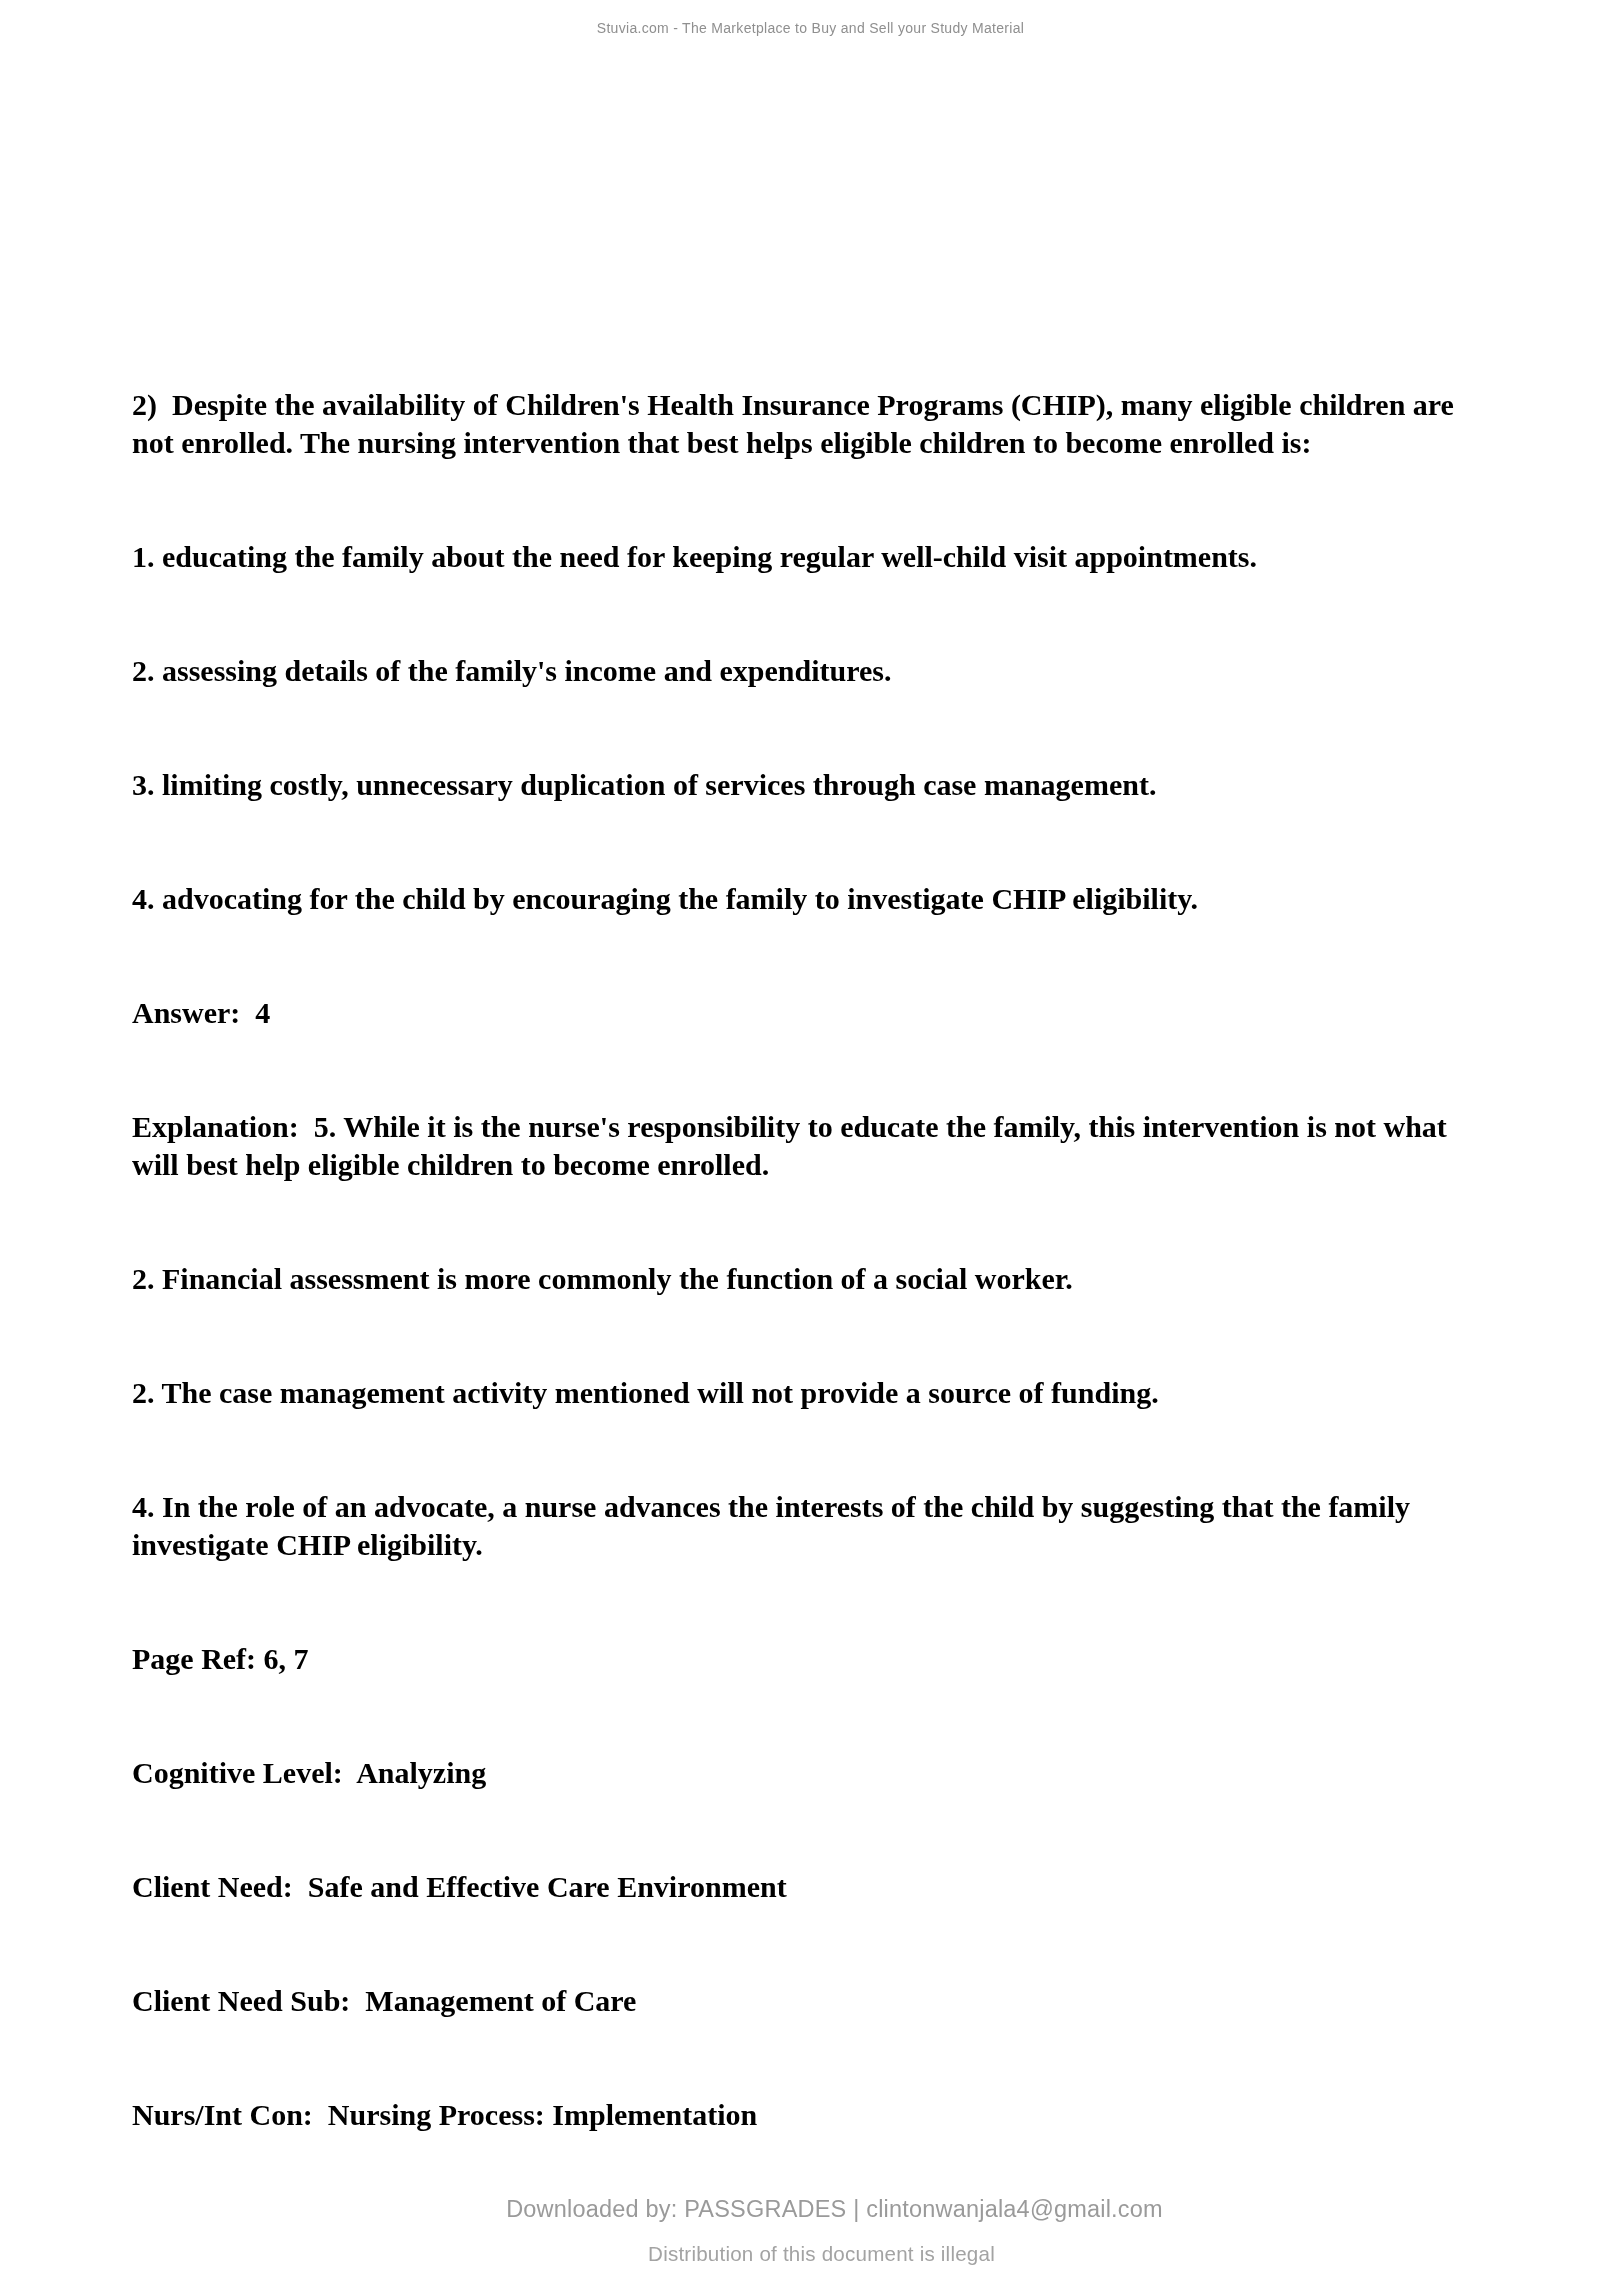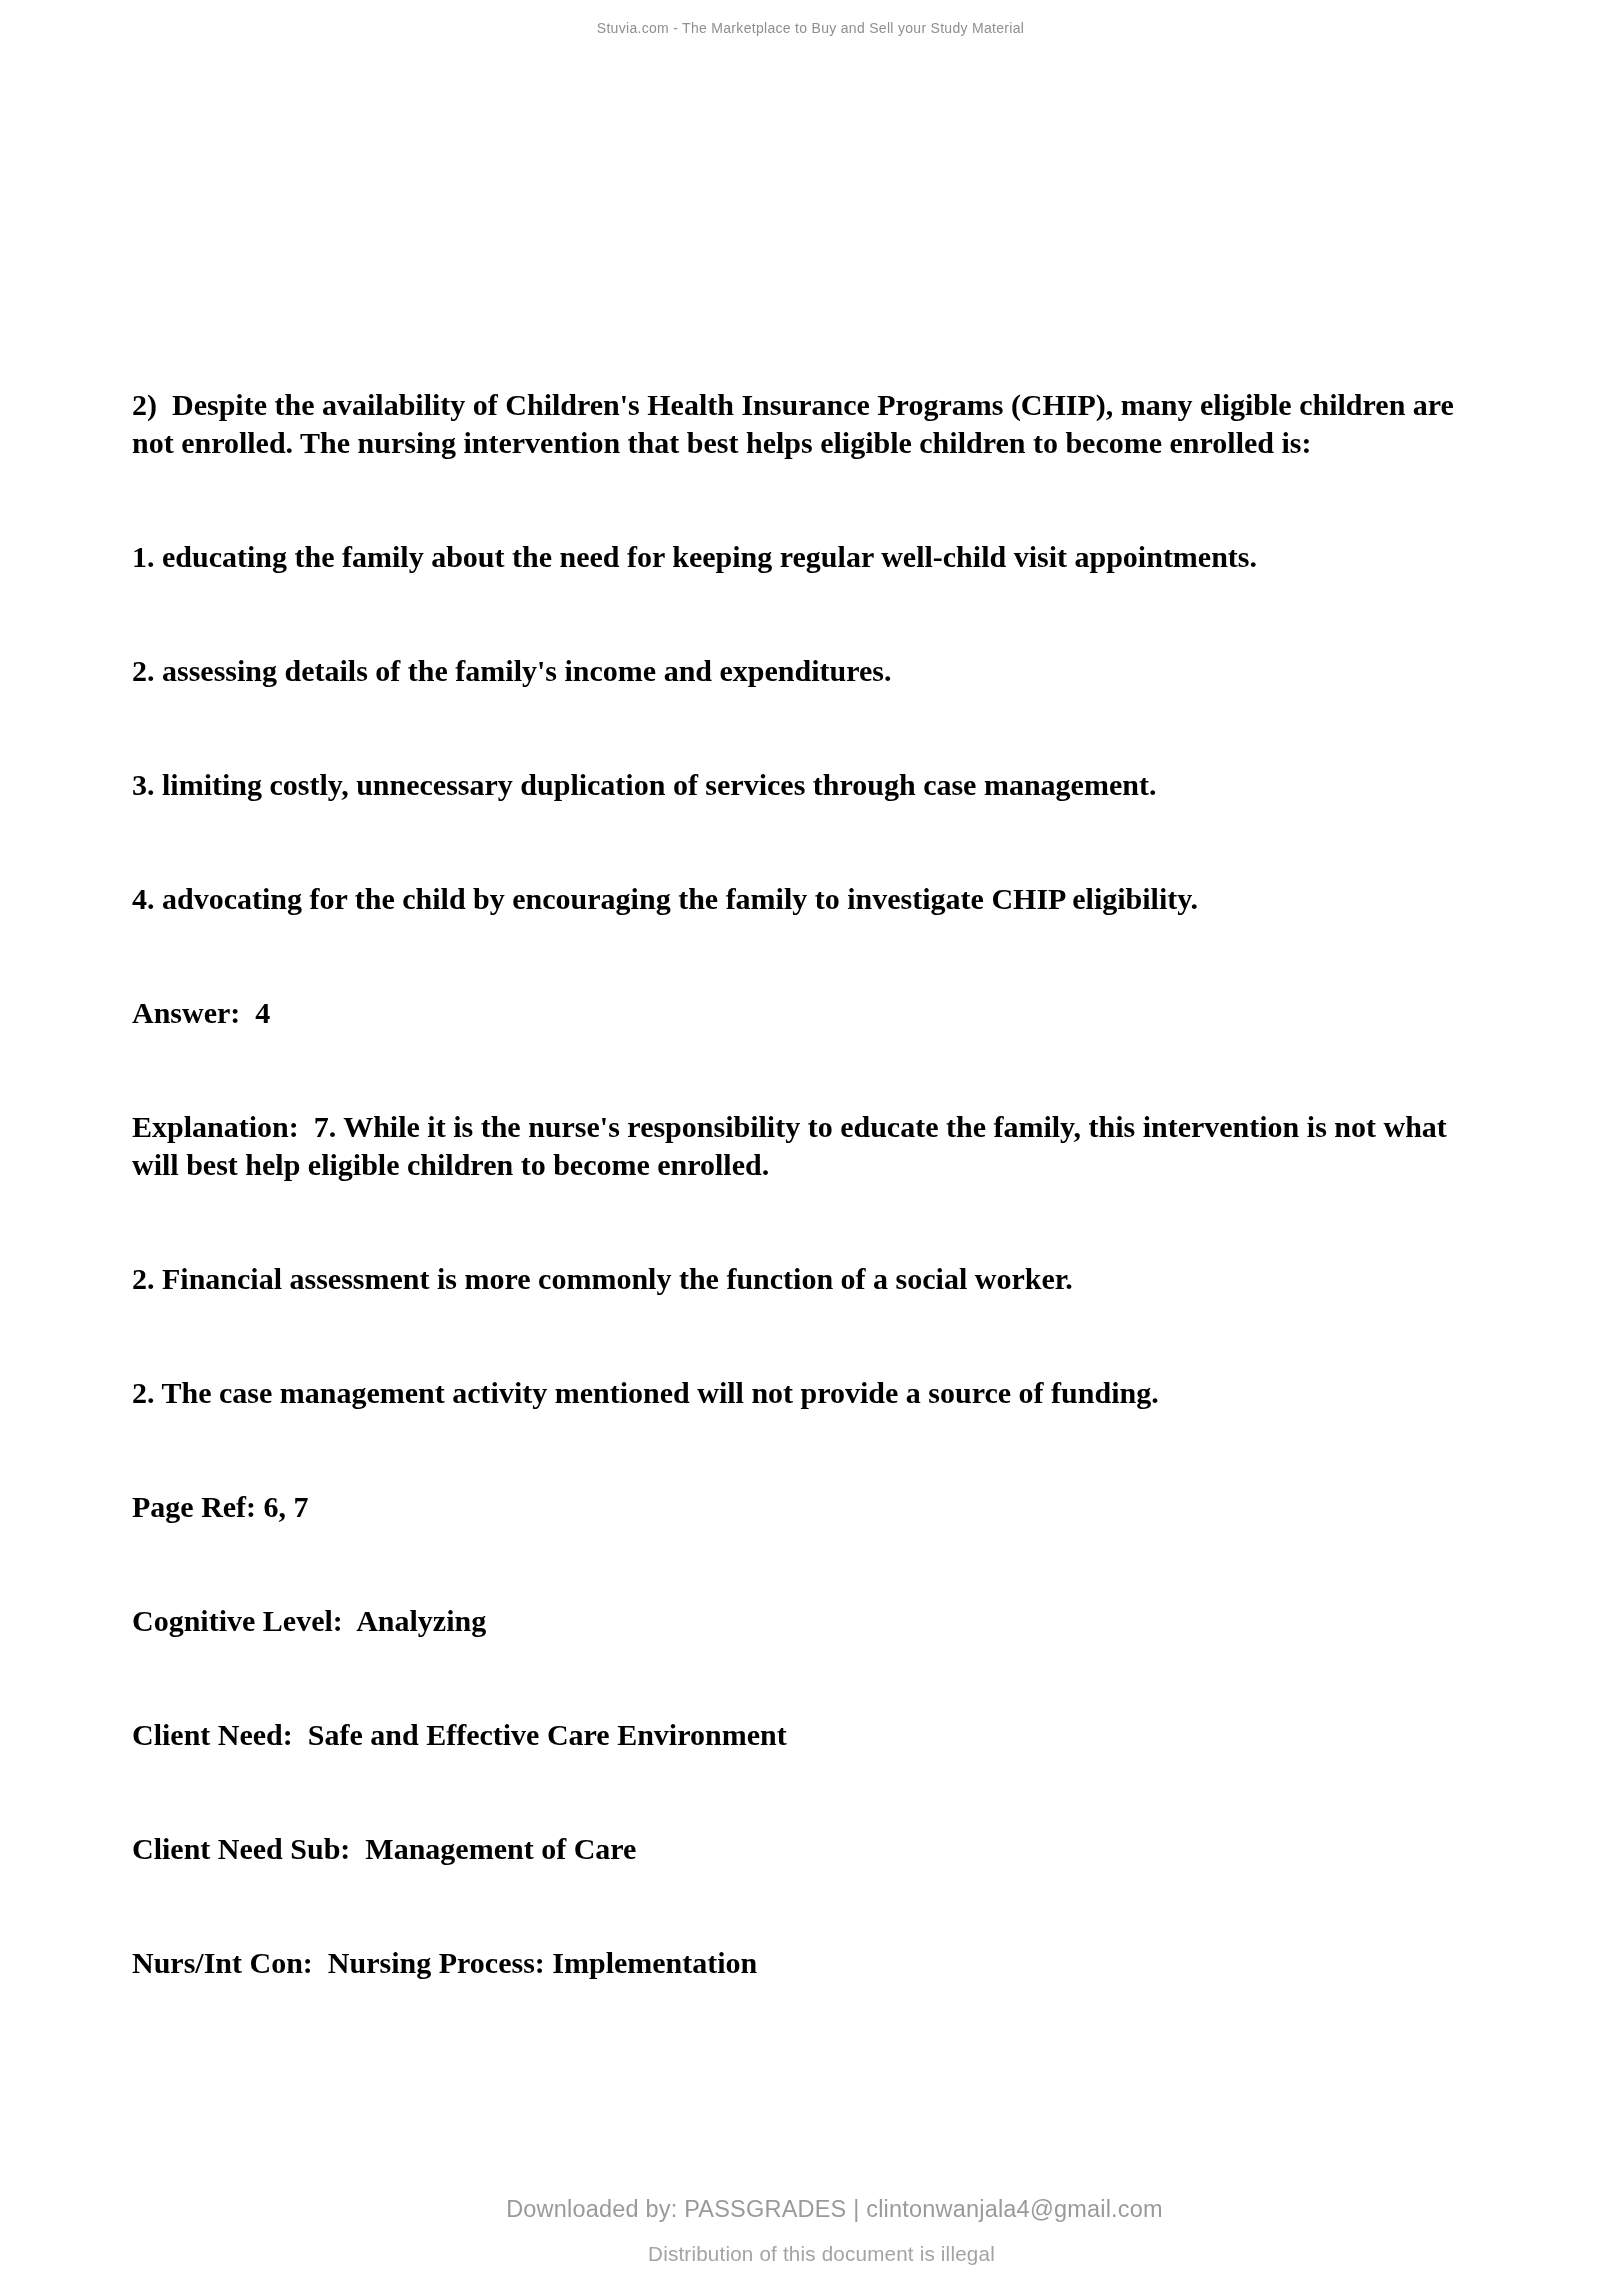"Explanation: 7. While it is" div.tline { text: 7 -> 5 }
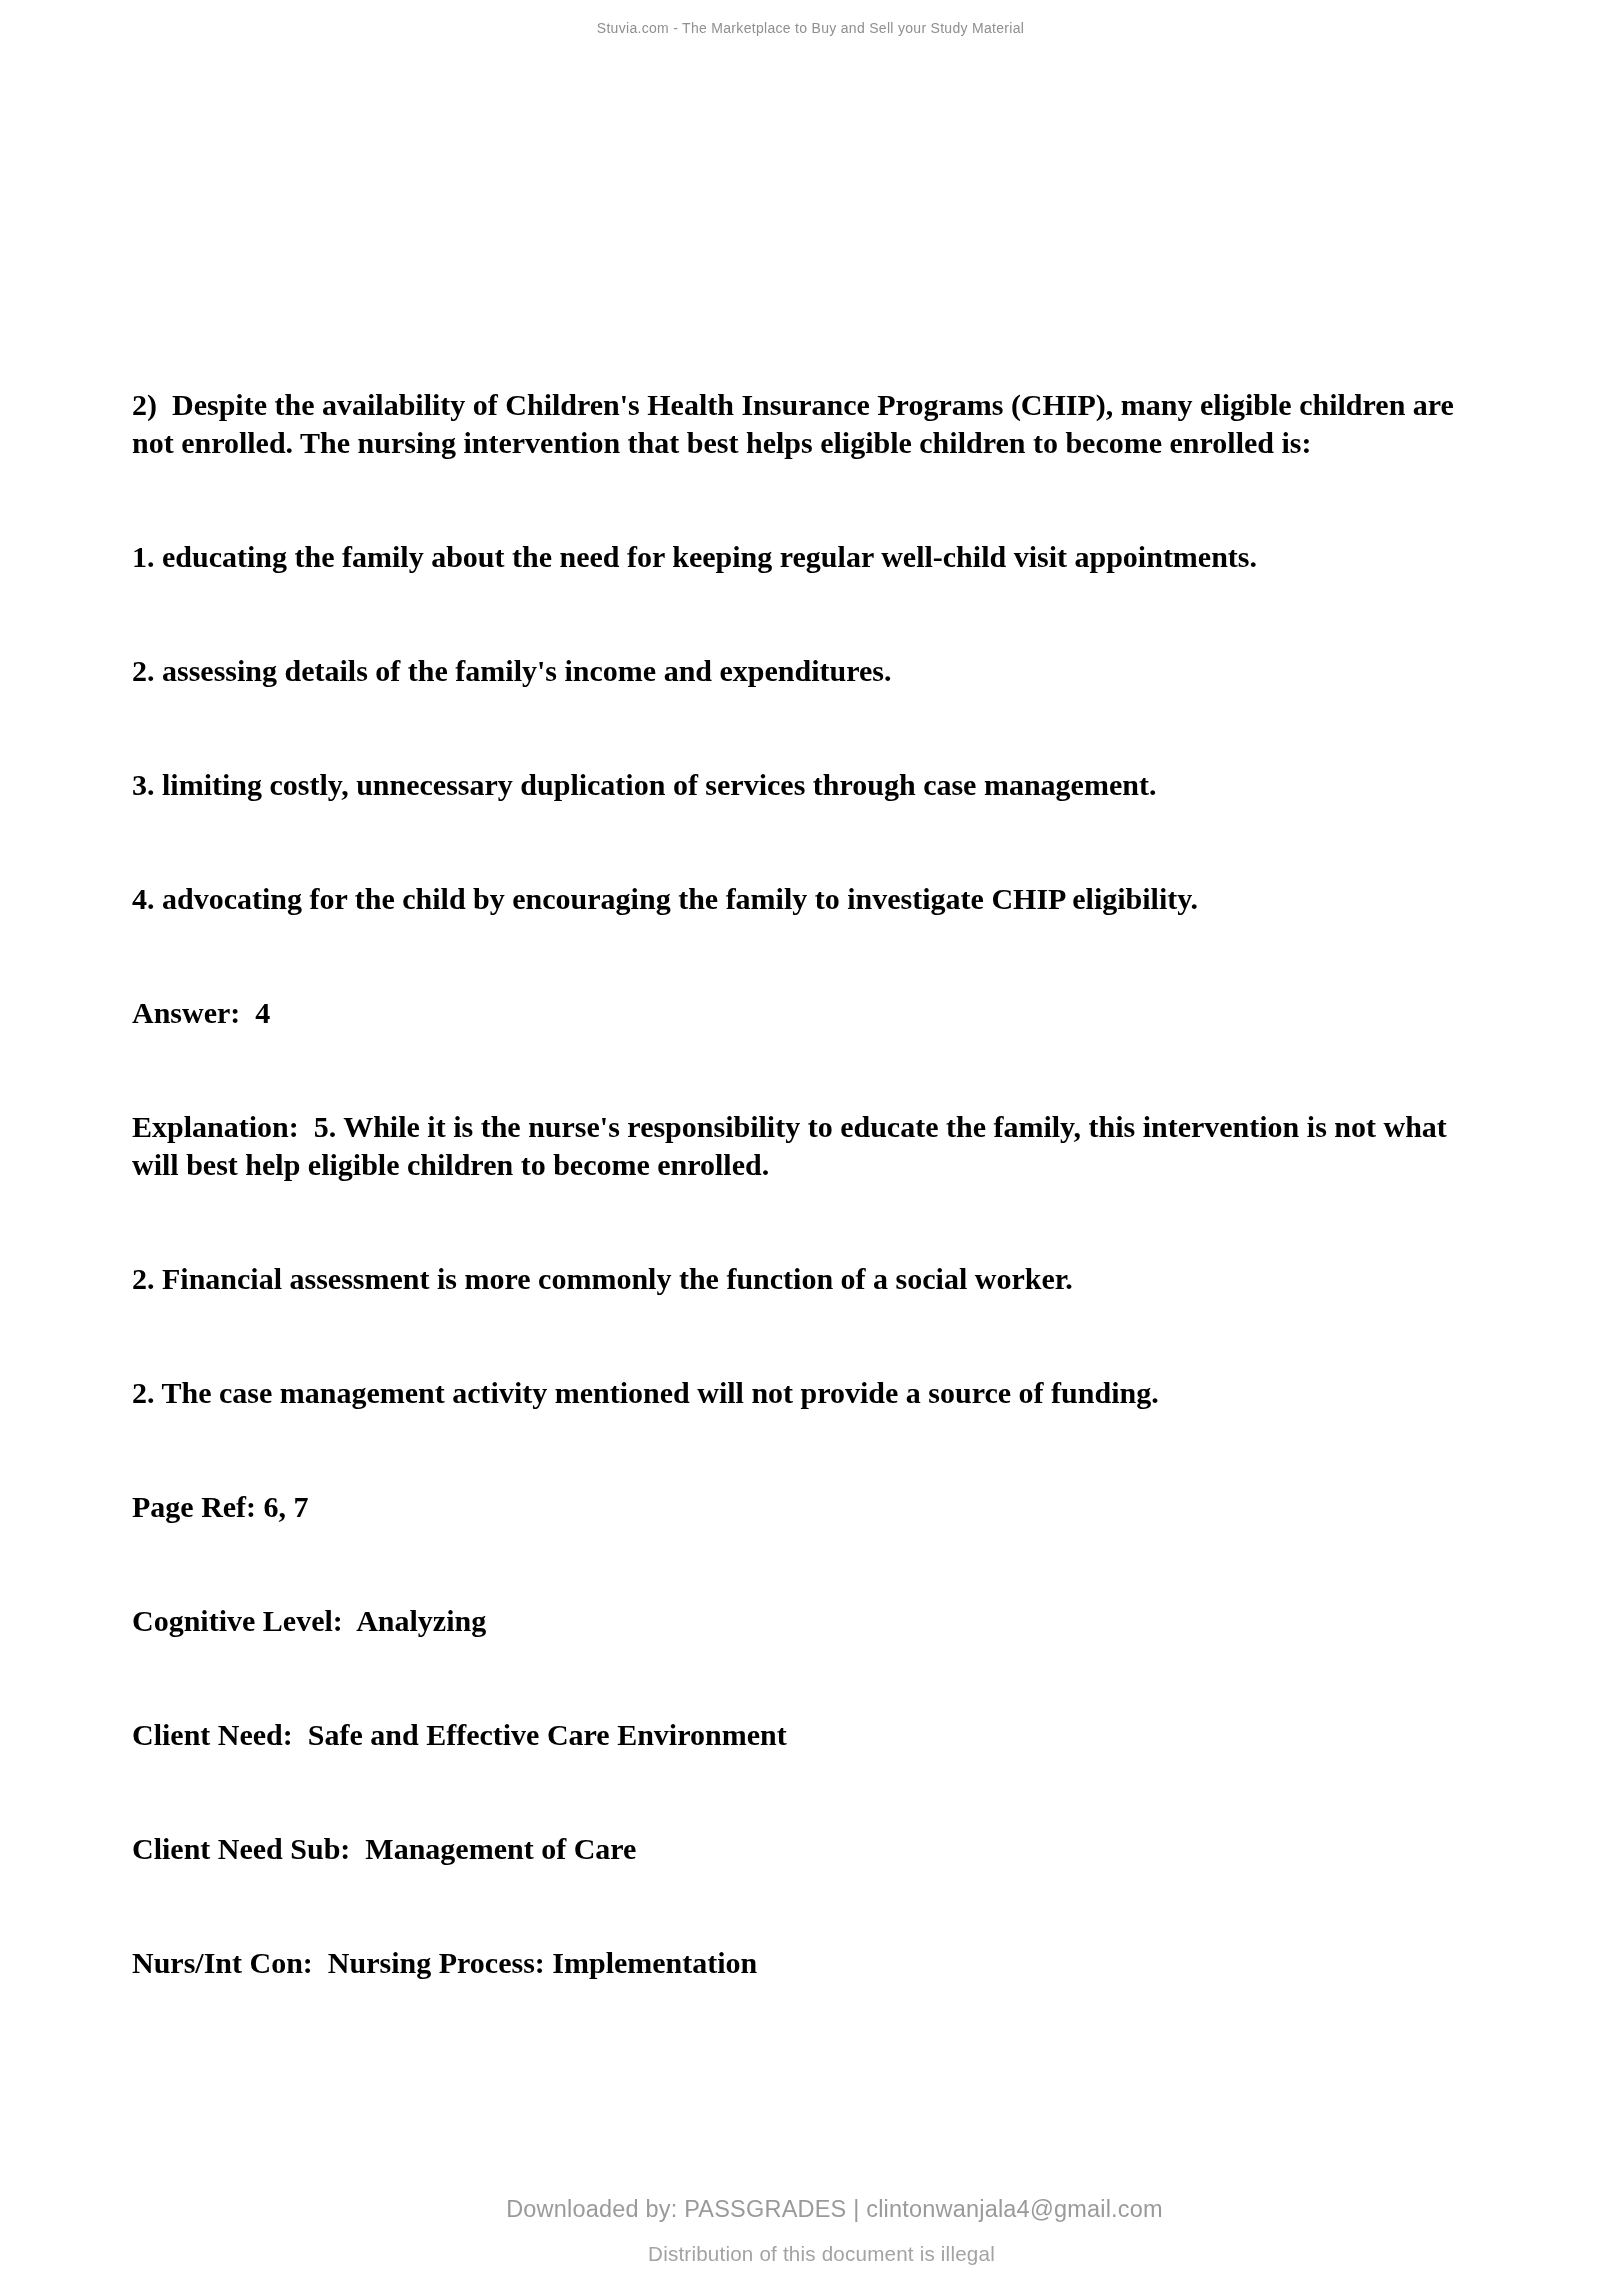"4. In the role of" div.tline { html: none -> <div>4. In the role of an advocate, a nurse advances the interests of the child by suggesting that the family investigate CHIP eligibility.</div> }
